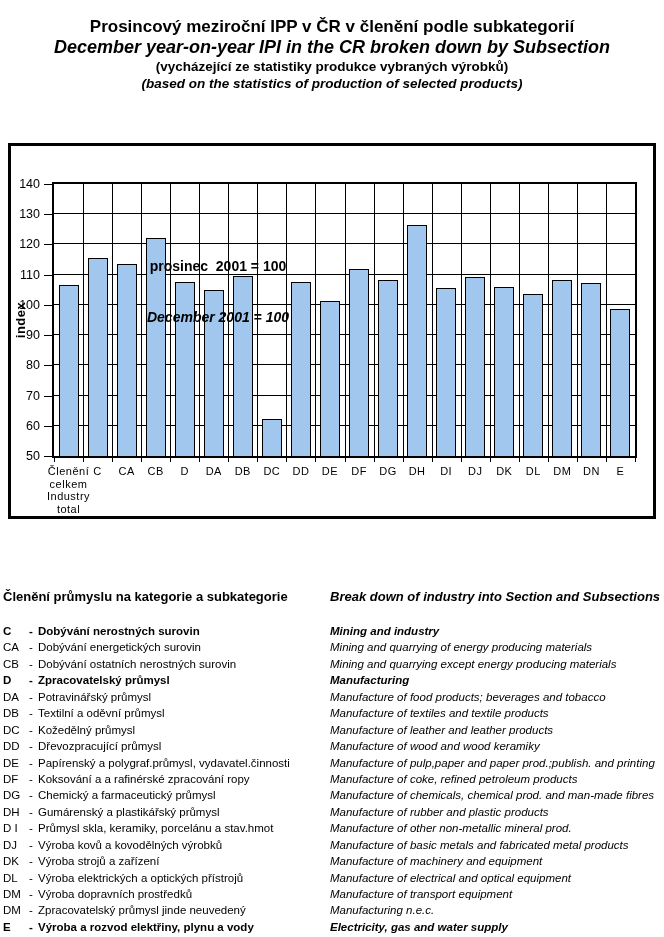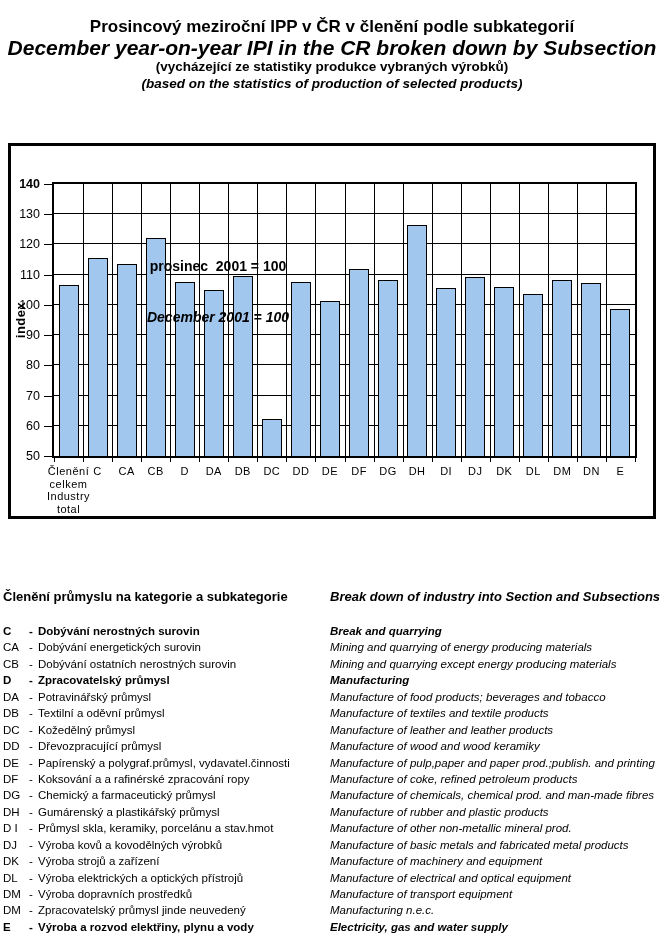"December year-on-year IPI in the" .t2 { font-size: 21px -> 18px }
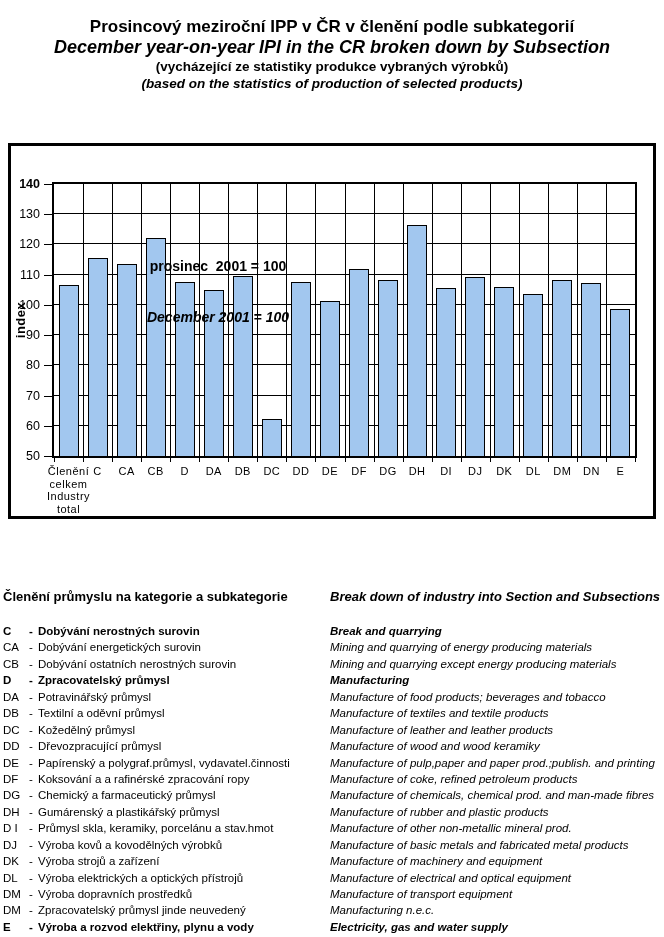"140" div.ytick-label { font-weight: bold -> none }
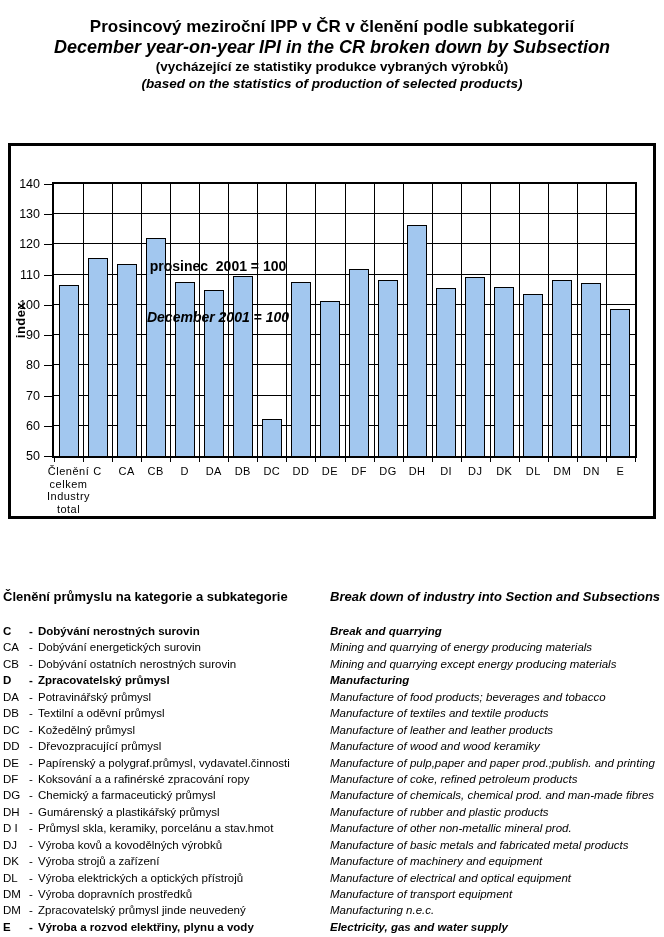"Break and quarrying" span.en { text: Break and quarrying -> Mining and industry }
